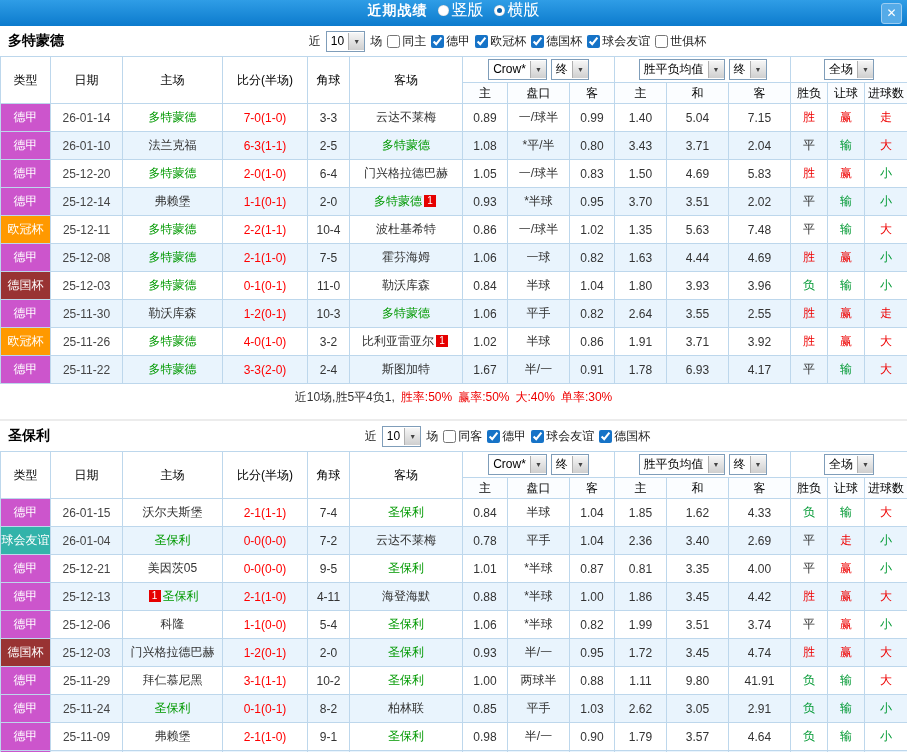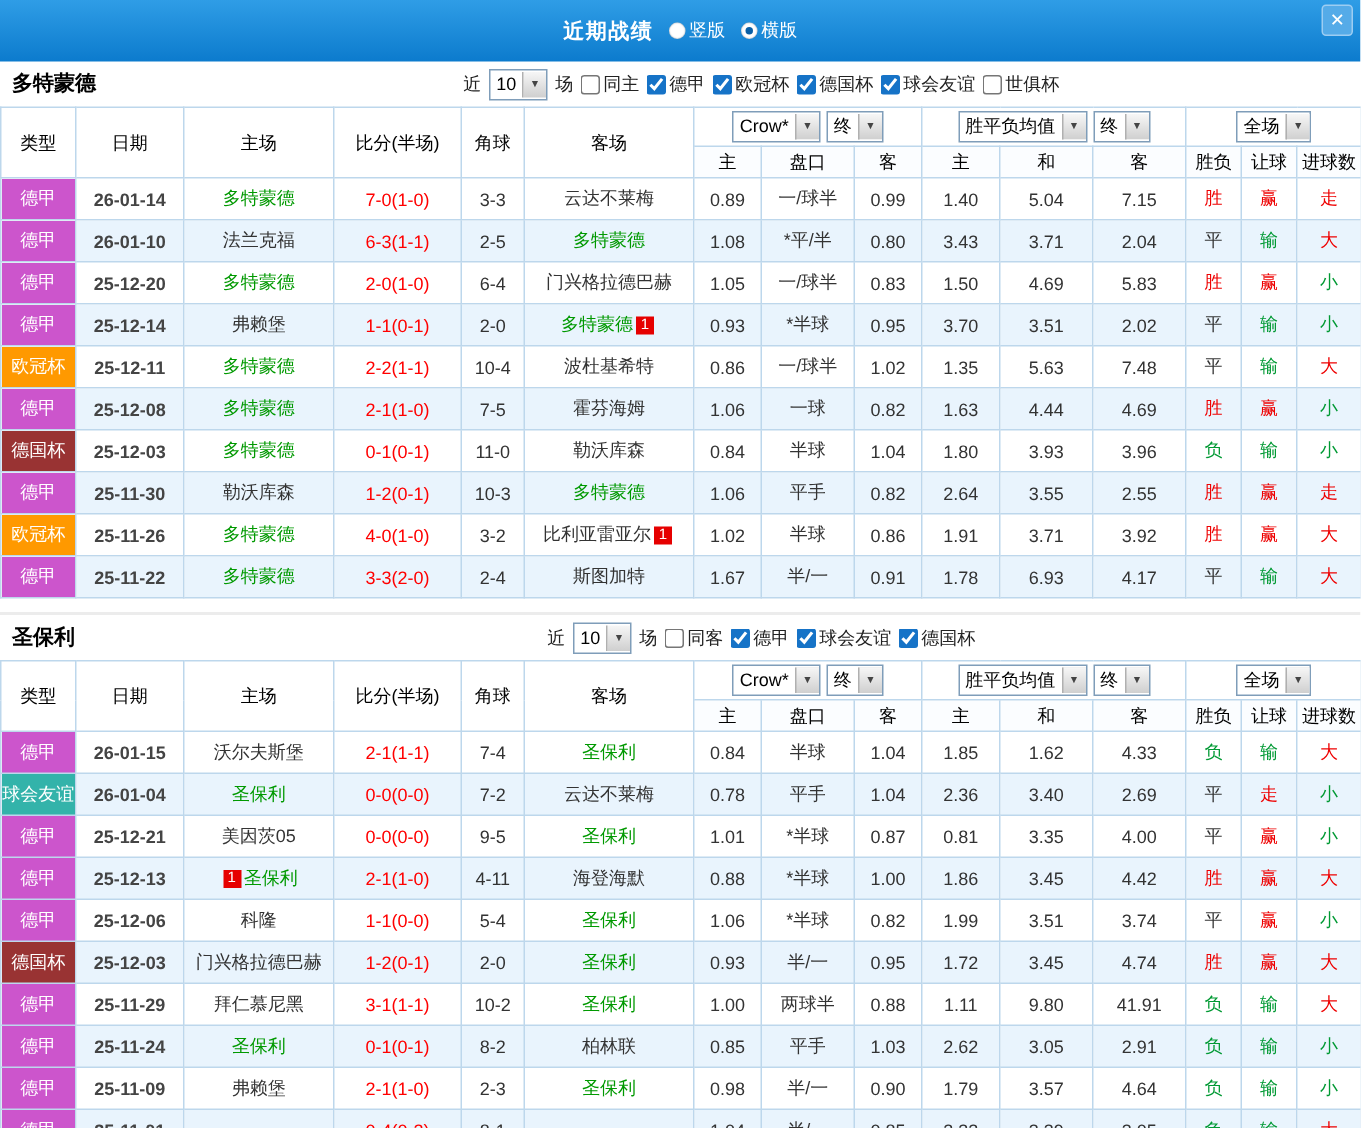"近期战绩" .titlebar { align-items: center -> flex-start; height: 41px -> 26px }
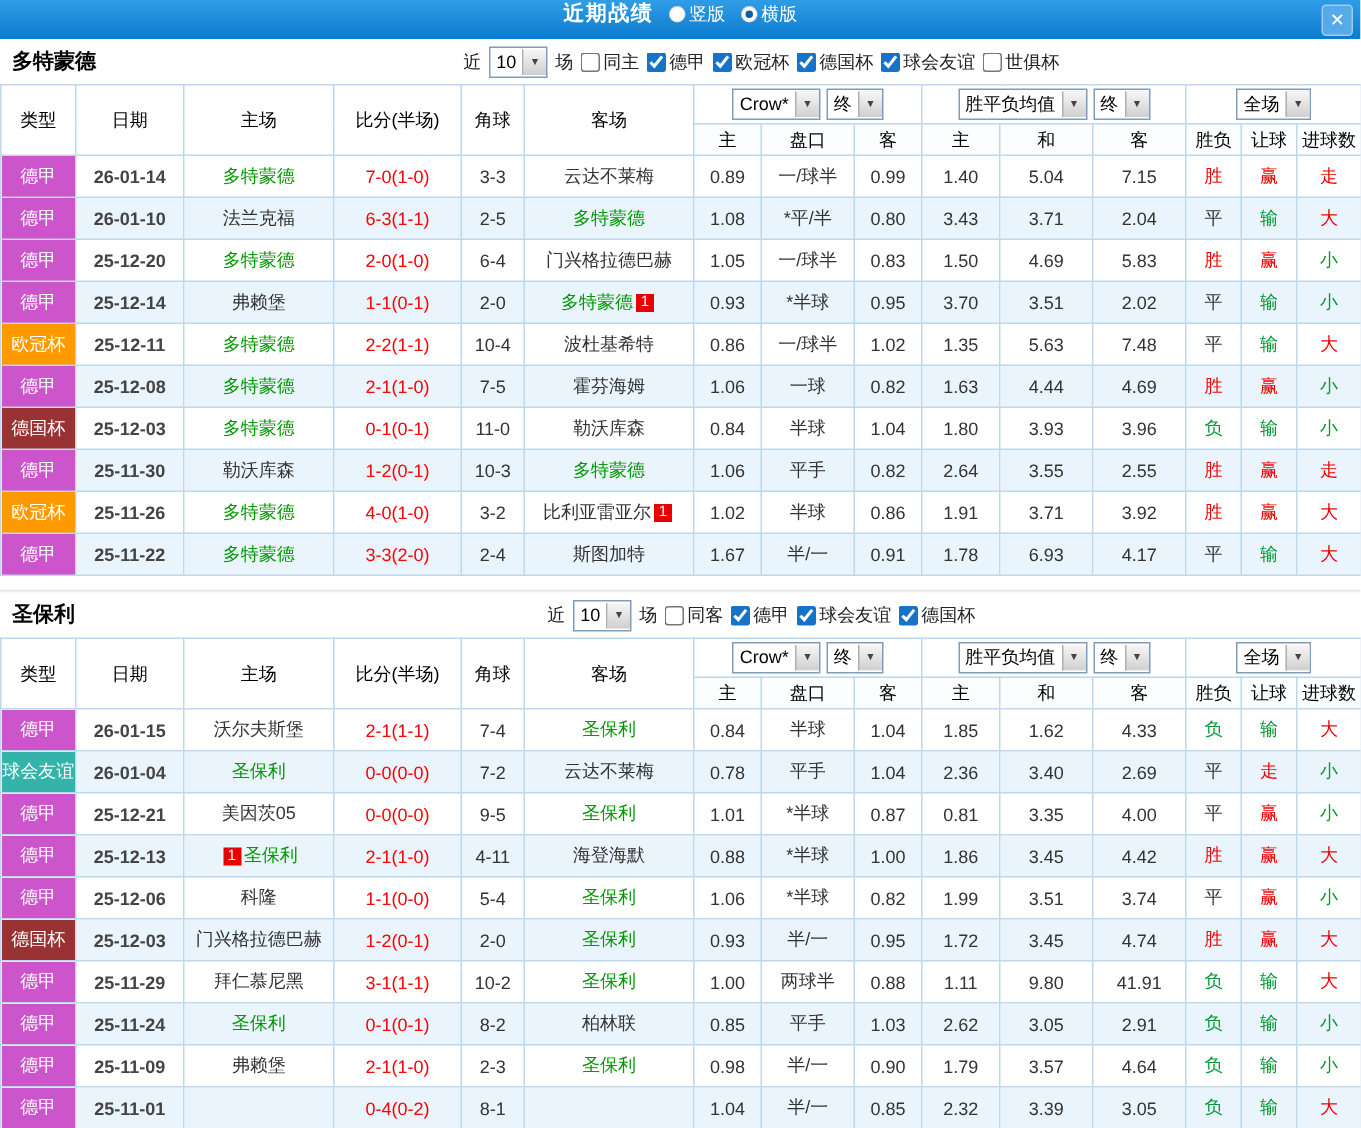"竖版" .radio-label { font-size: 12px -> 16px }
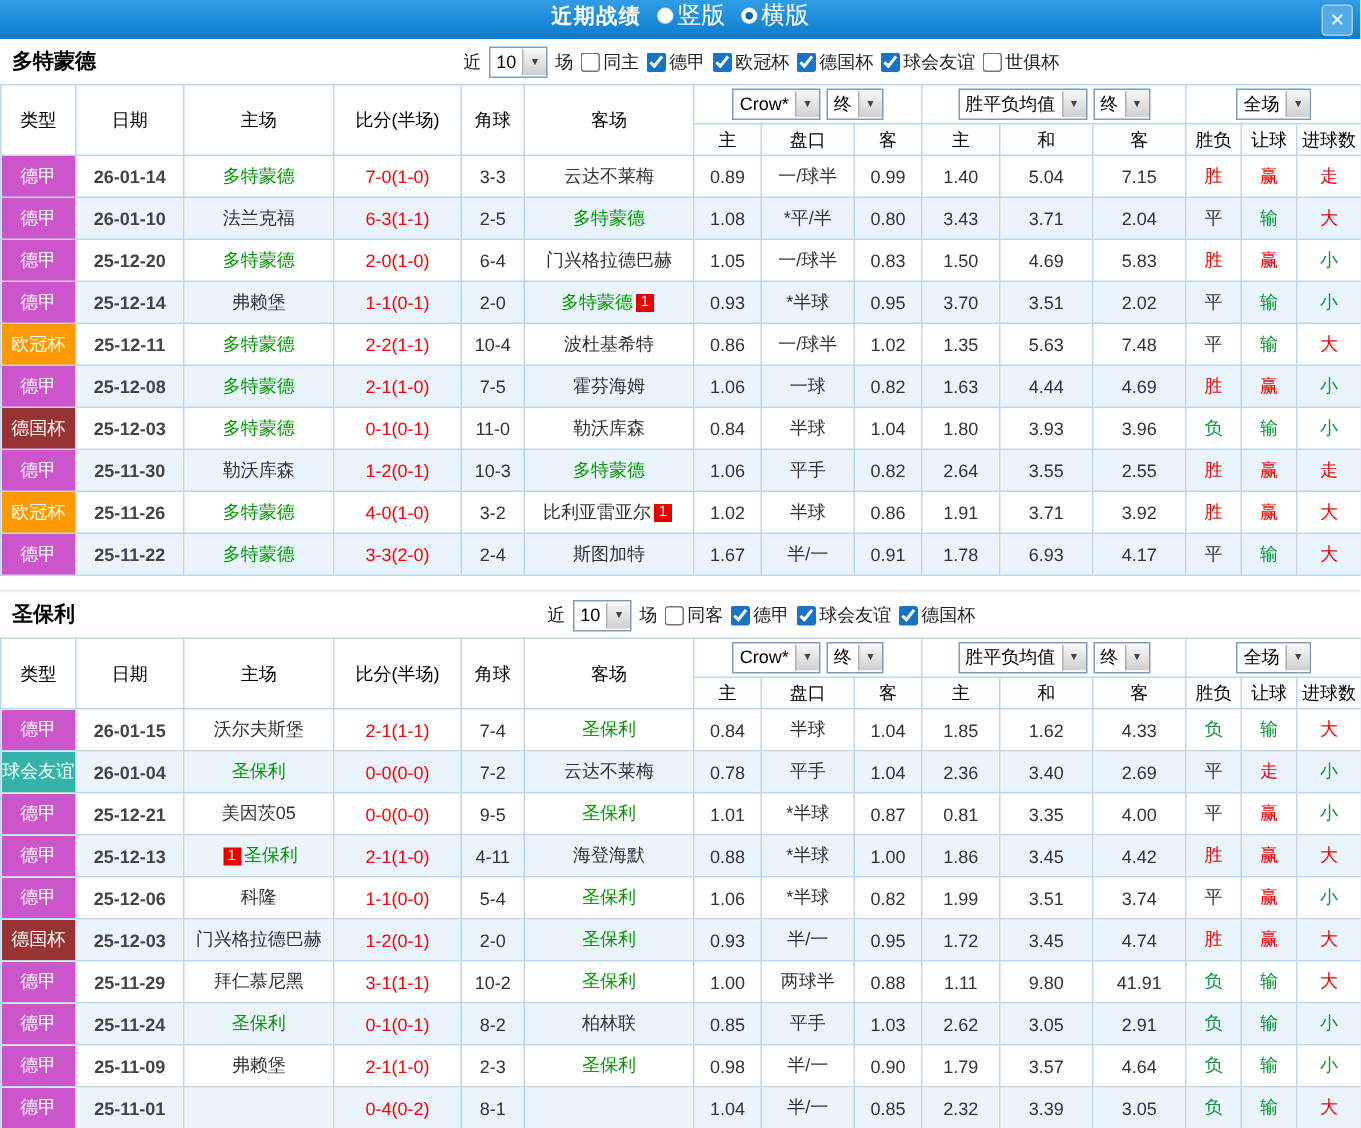"26-01-14" td.date { font-weight: bold -> none }
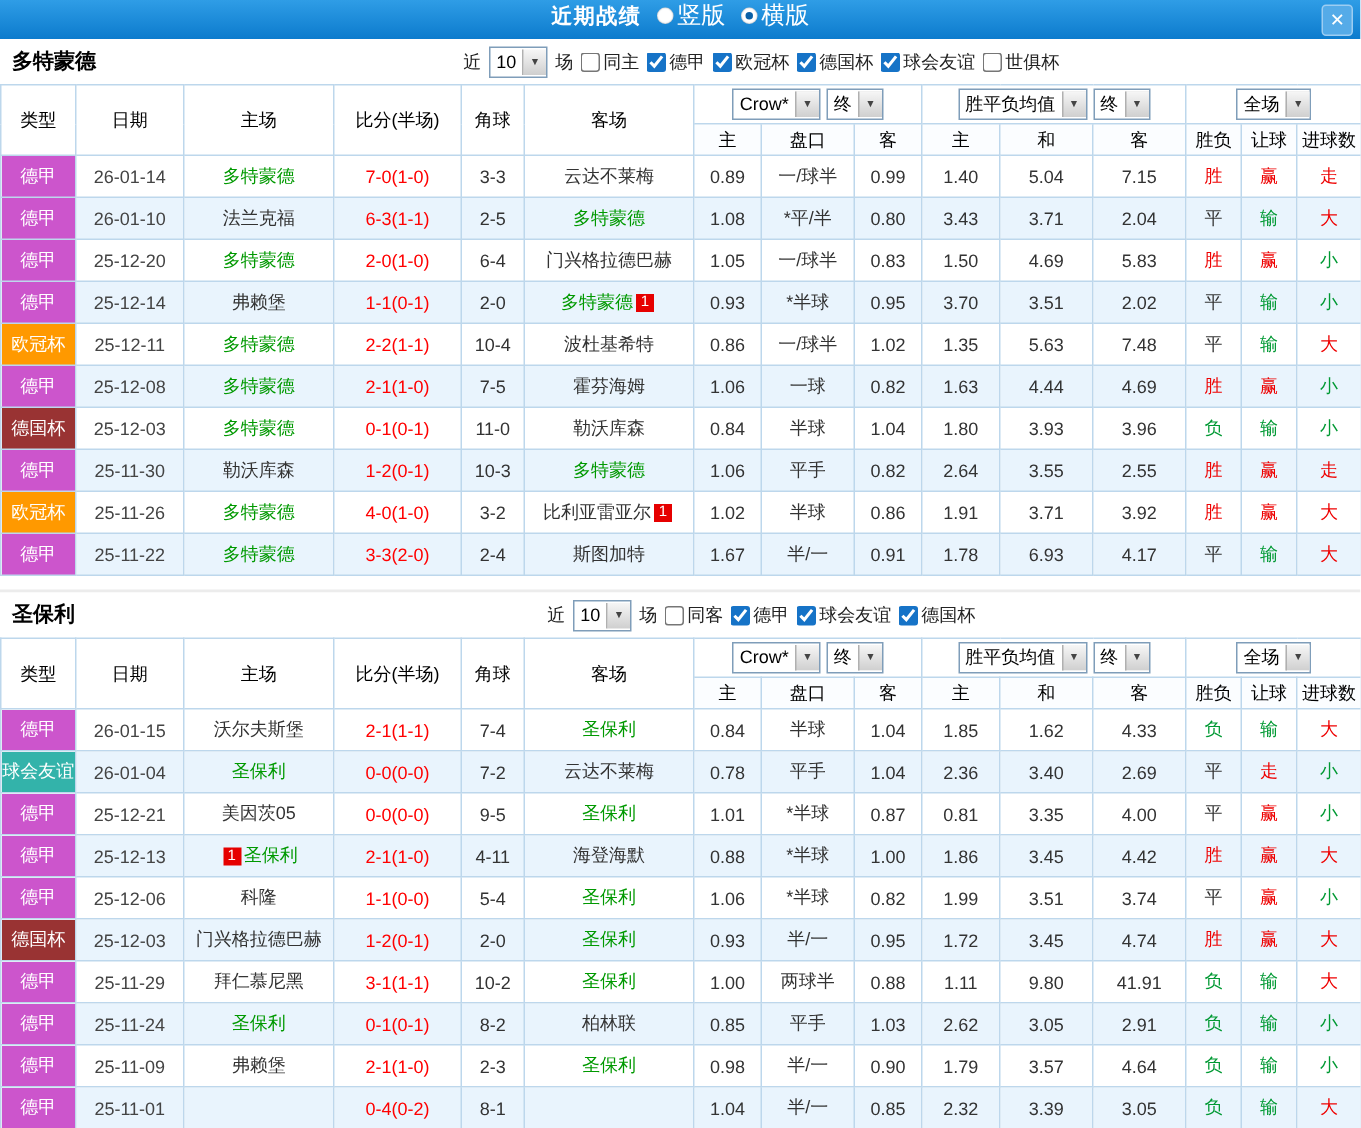"近10场,胜5平4负1, 胜率:50% 赢率:50% 大:40% 单率:30%" div.summary { html: none -> <div><span>近10场,胜5平4负1,</span><span>胜率:50%</span><span>赢率:50%</span><span>大:40%</span><span>单率:30%</span></div> }
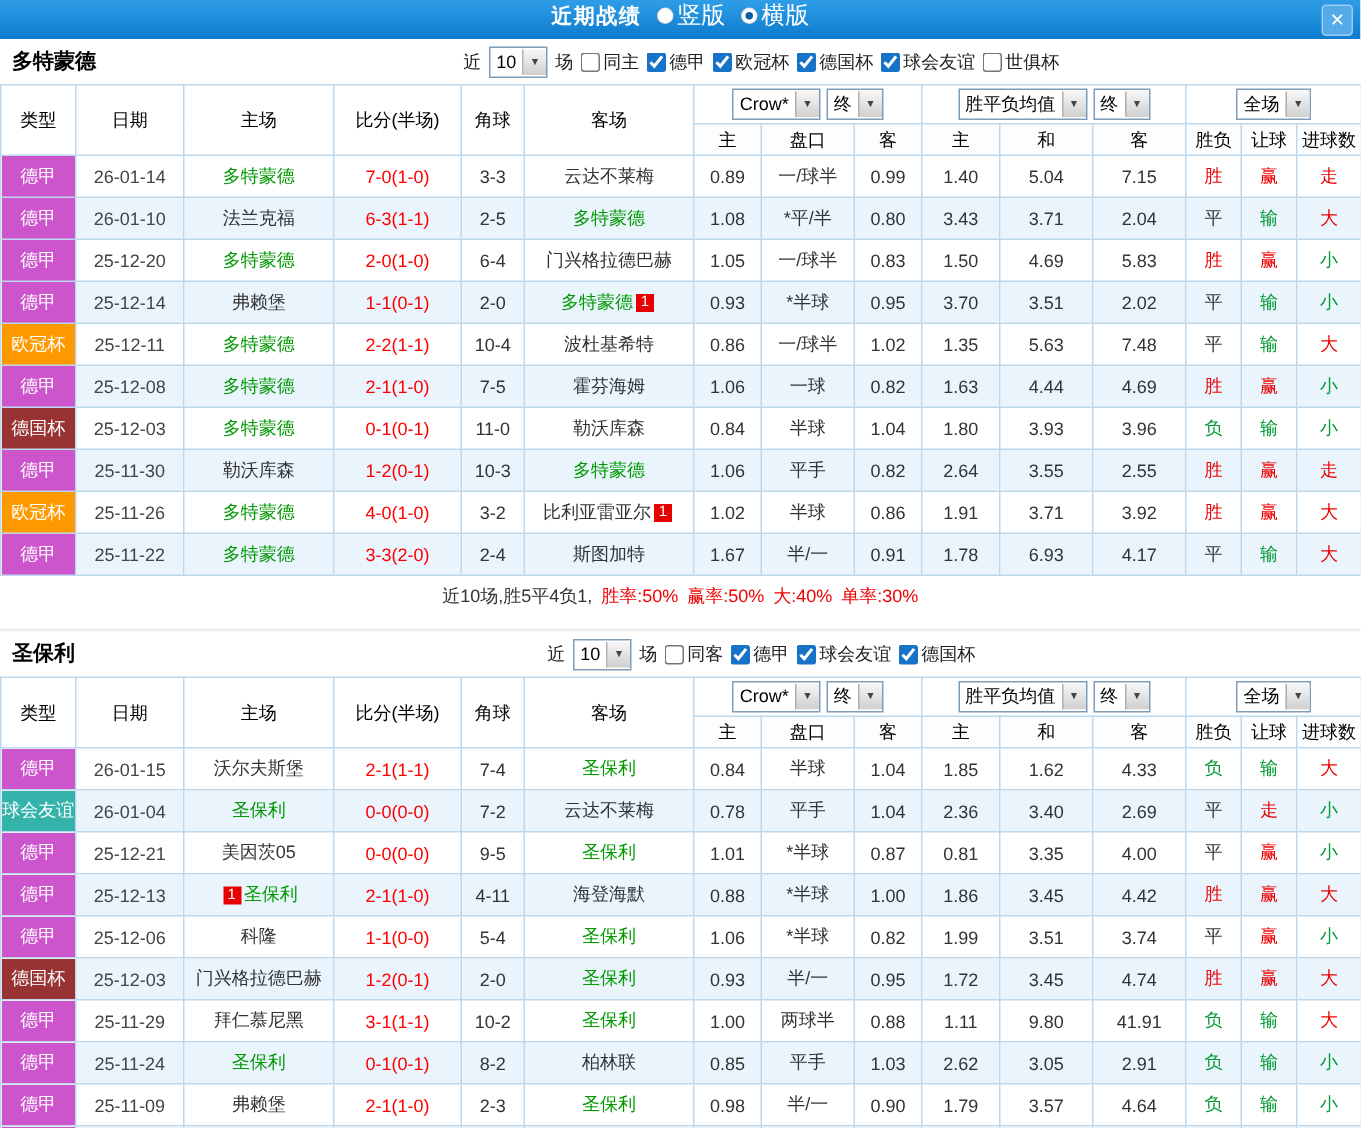"2-3" td.corner { text: 2-3 -> 9-1 }
